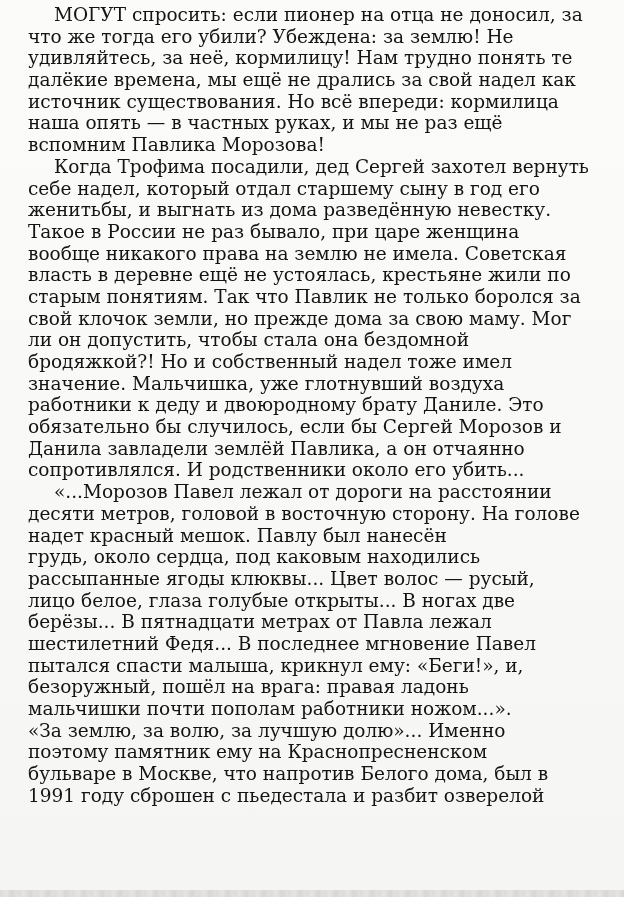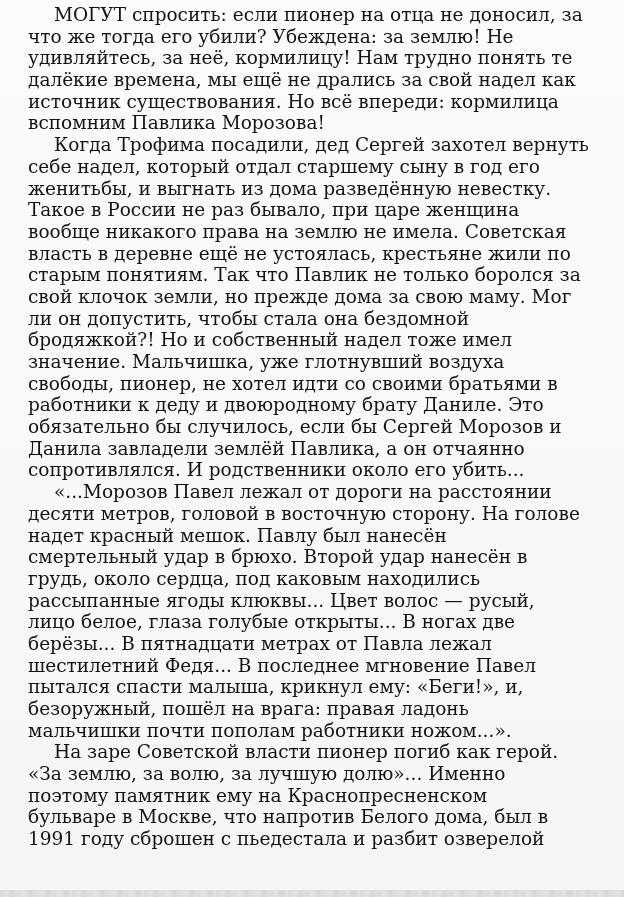"наша опять — в частных" span.line { html: none -> <span>наша опять — в частных руках, и мы не раз ещё</span> }
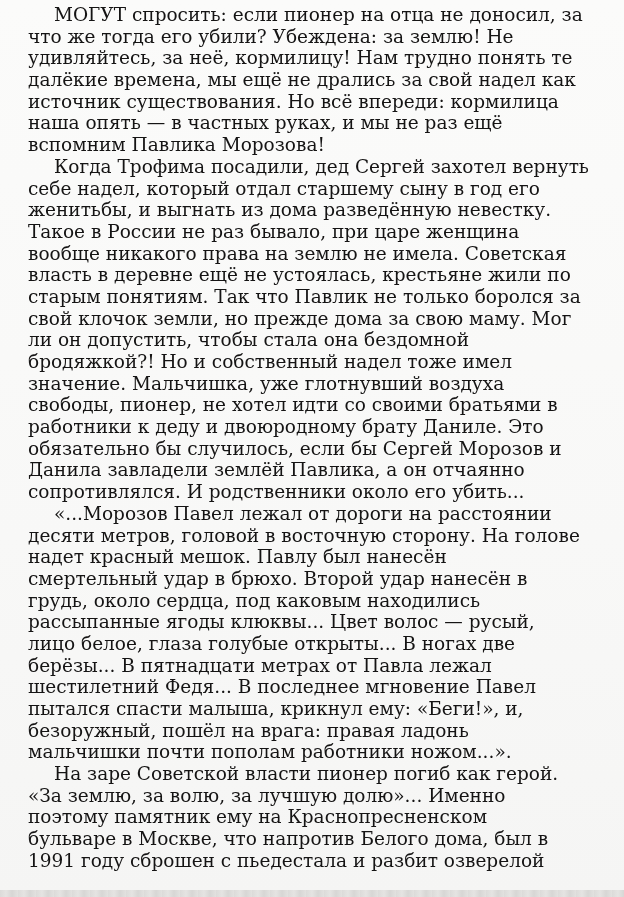"свободы, пионер, не хотел идти" span.line { html: <span>свободы, пионер, не хотел идти со своими братьями в</span> -> none }
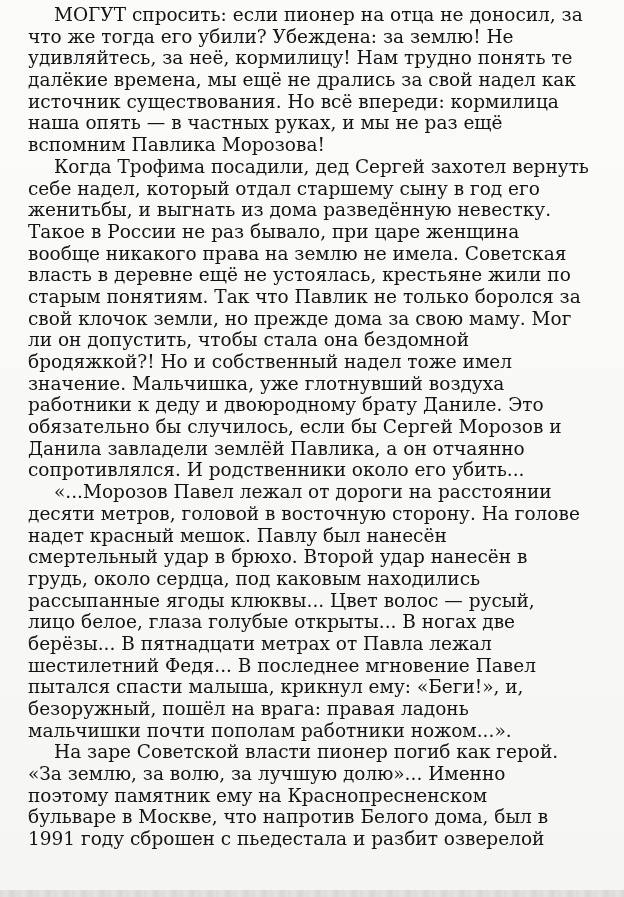"смертельный удар в брюхо. Второй" span.line { html: <span>смертельный удар в брюхо. Второй удар нанесён в</span> -> none }
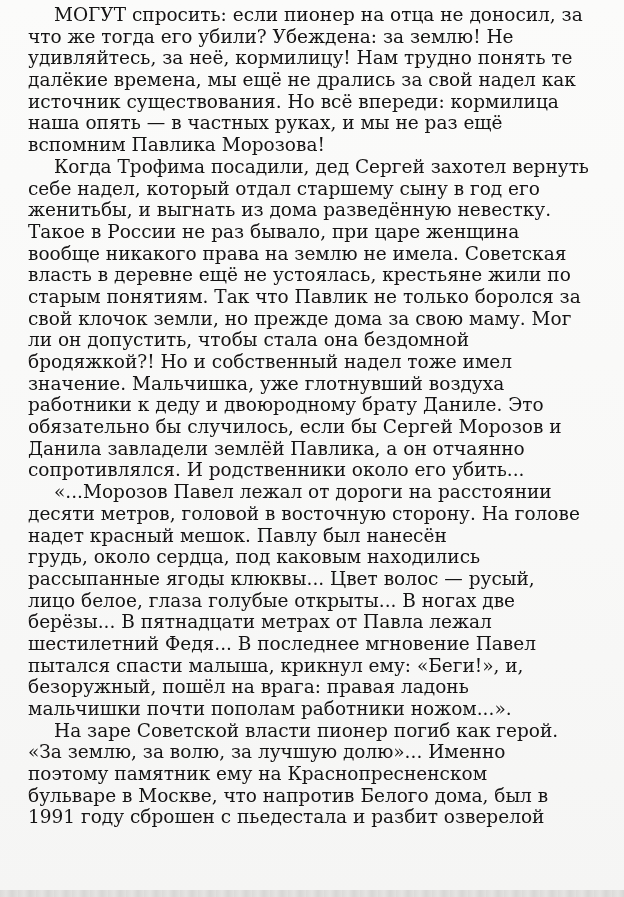"На заре Советской власти пионер" span.line { html: <span>На заре Советской власти пионер погиб как герой.</span> -> none }
